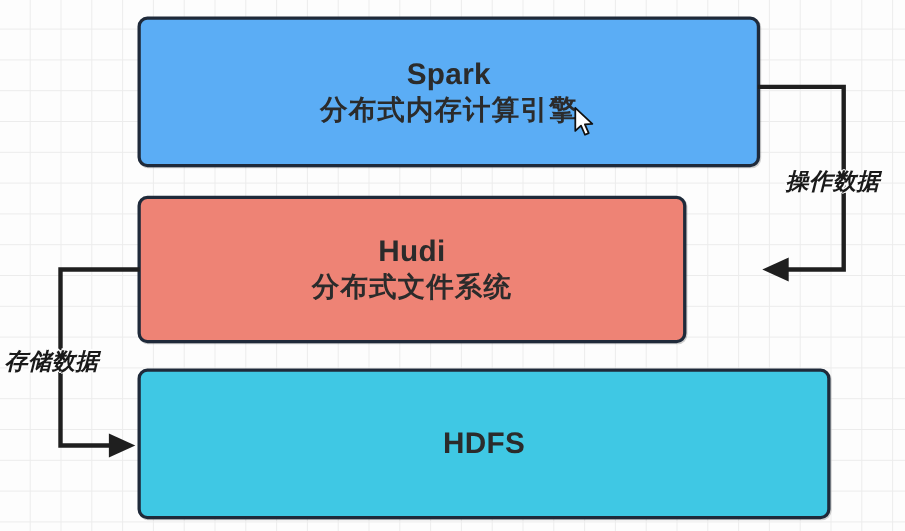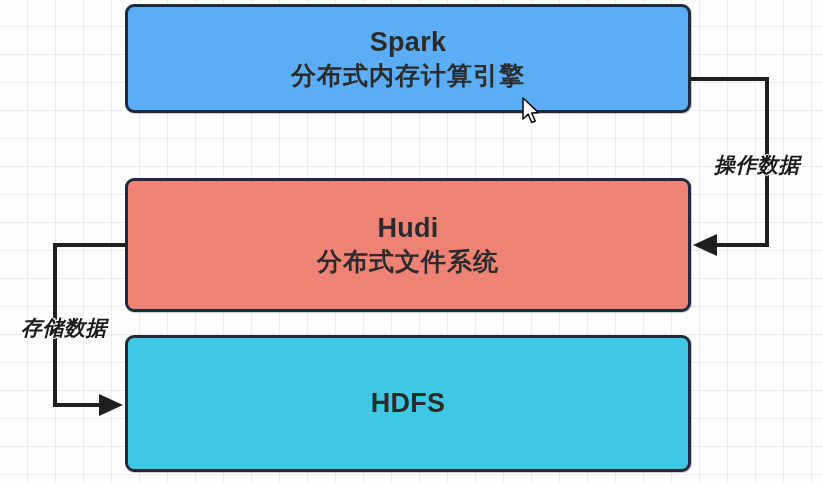"Spark" #node-spark { height: 109px -> 137px; top: 4px -> 15px }
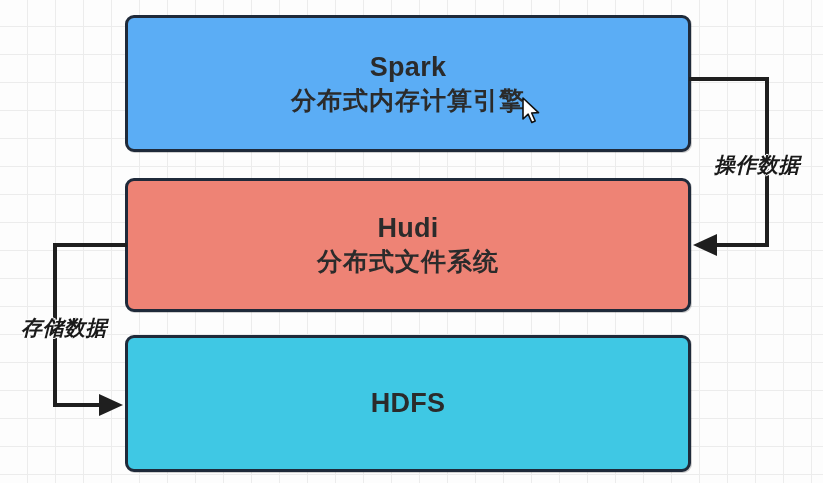"Hudi" #node-hudi { width: 566px -> 499px }
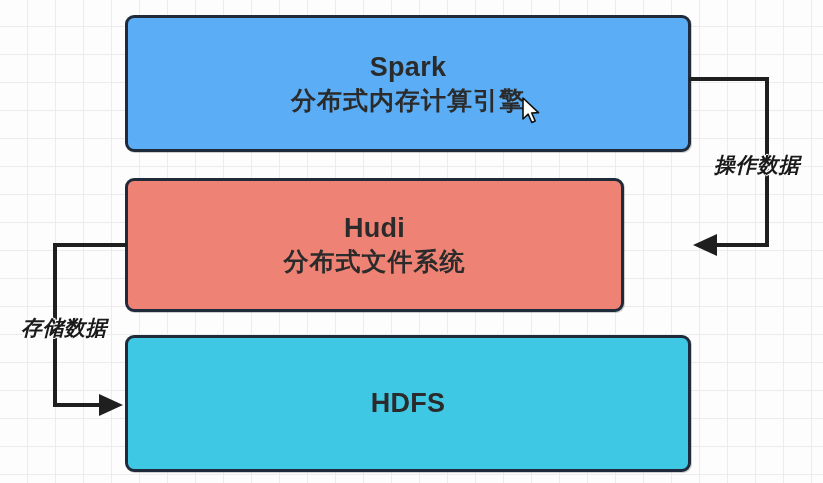"存储数据" #label-store { left: 21px -> 4px }
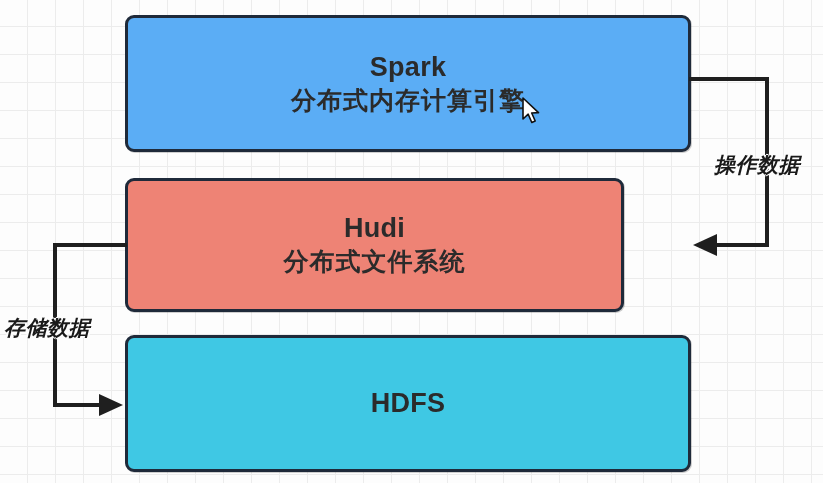"HDFS" #node-hdfs { width: 566px -> 630px }
